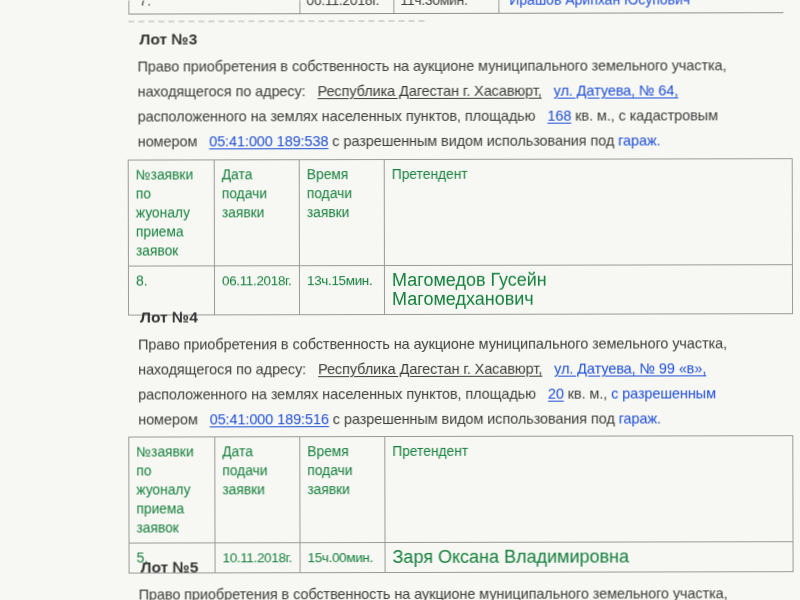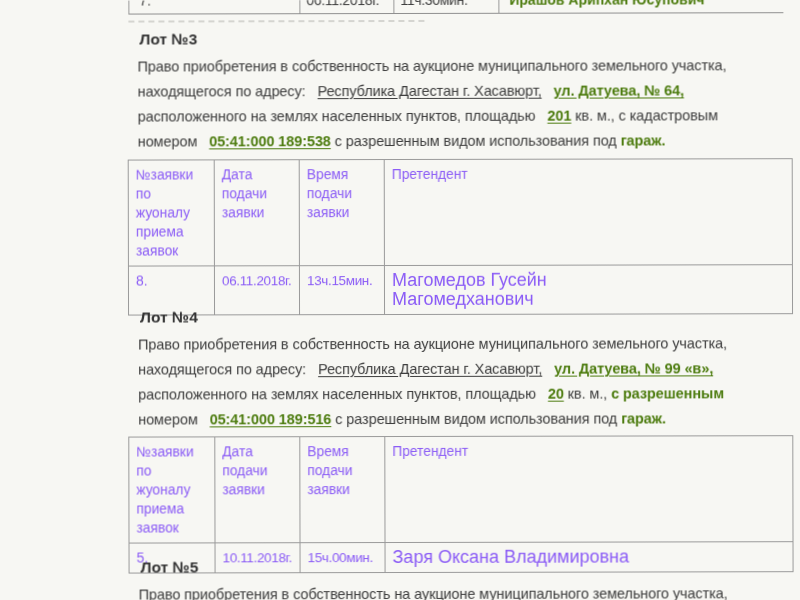"ул. Датуева, № 64," .b { color: #4d7c0f -> #1d4ed8; font-weight: bold -> normal }
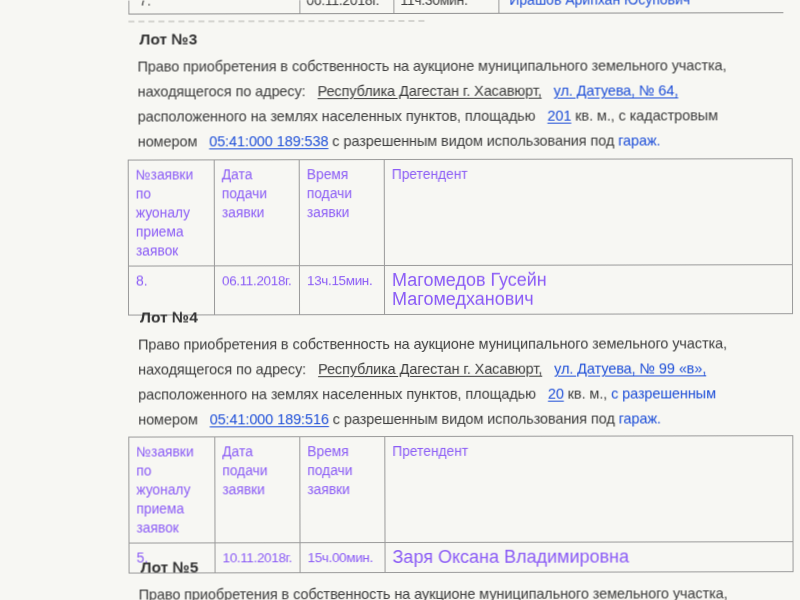"201" span.b { text: 201 -> 168 }
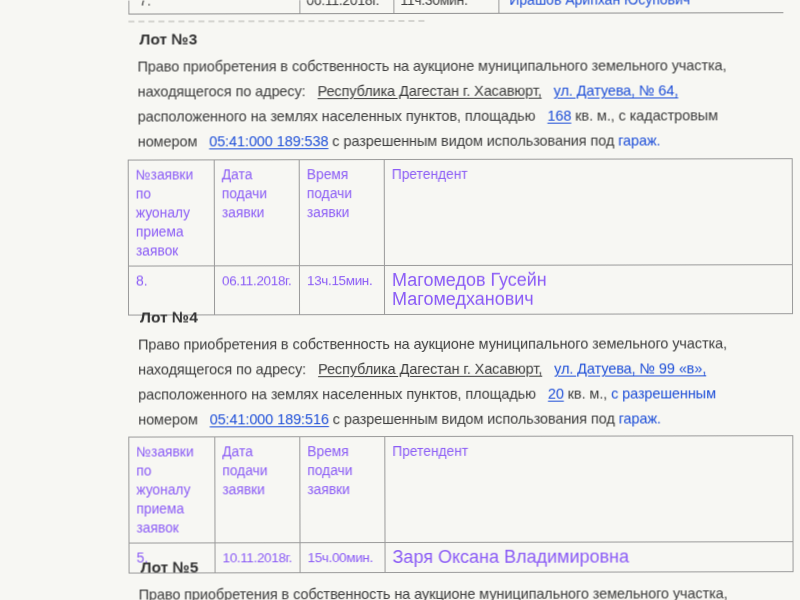"№заявки по жуоналу приема заявок" table.apps th,table.apps td { color: #8b5cf6 -> #15803d }
